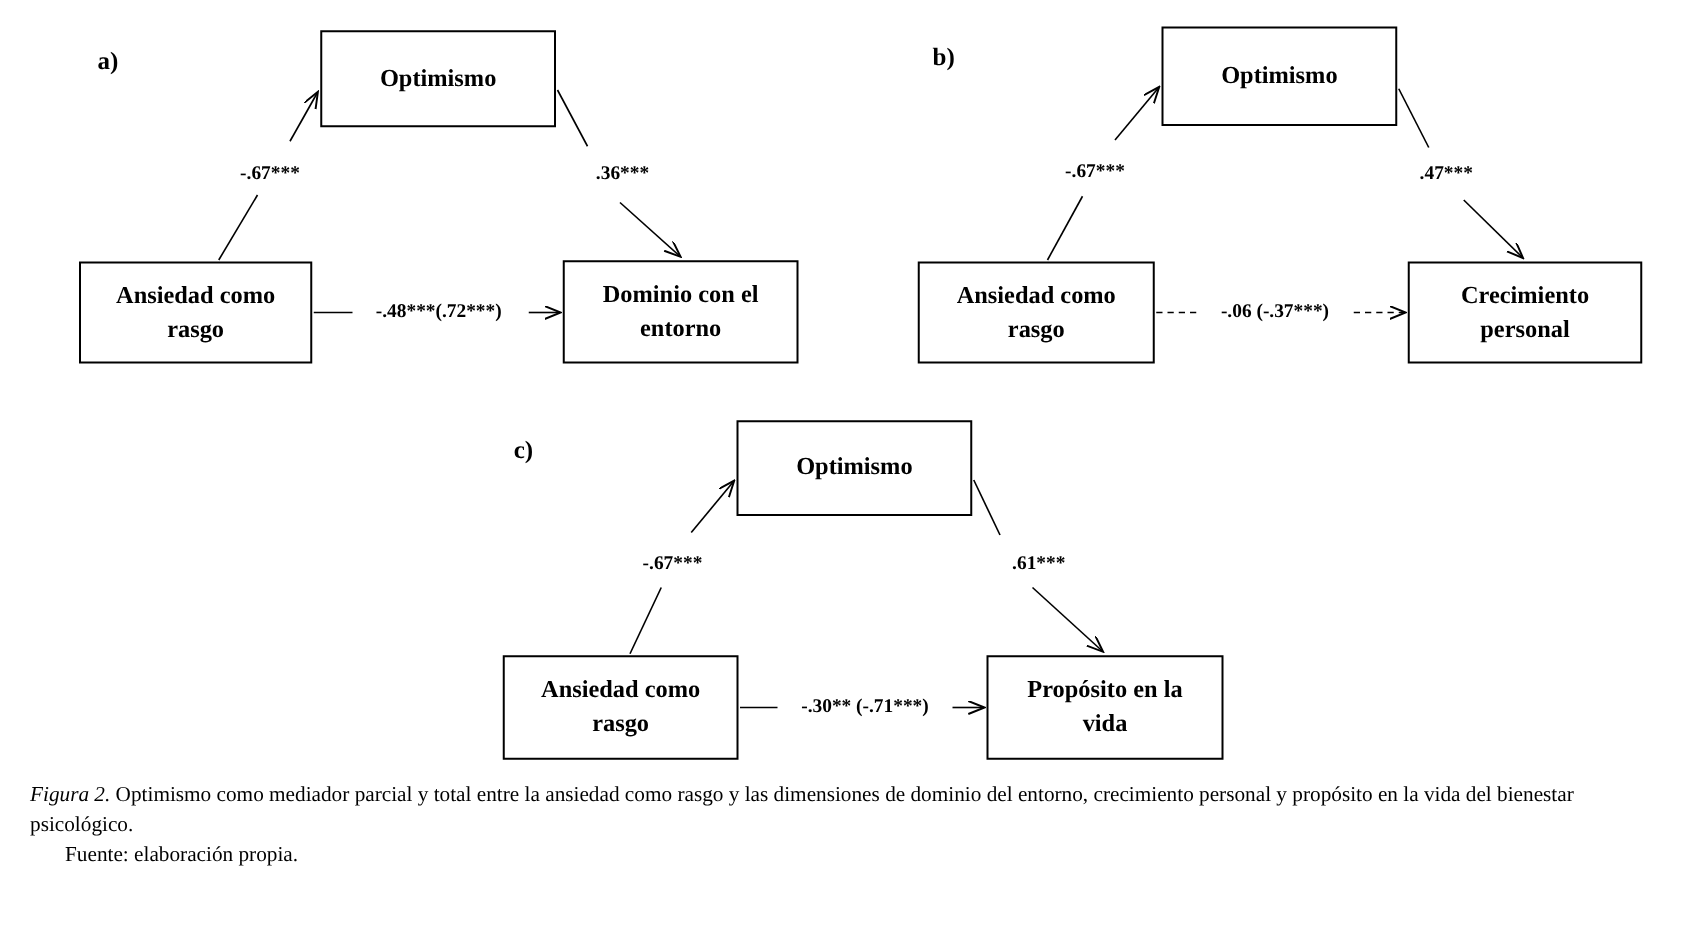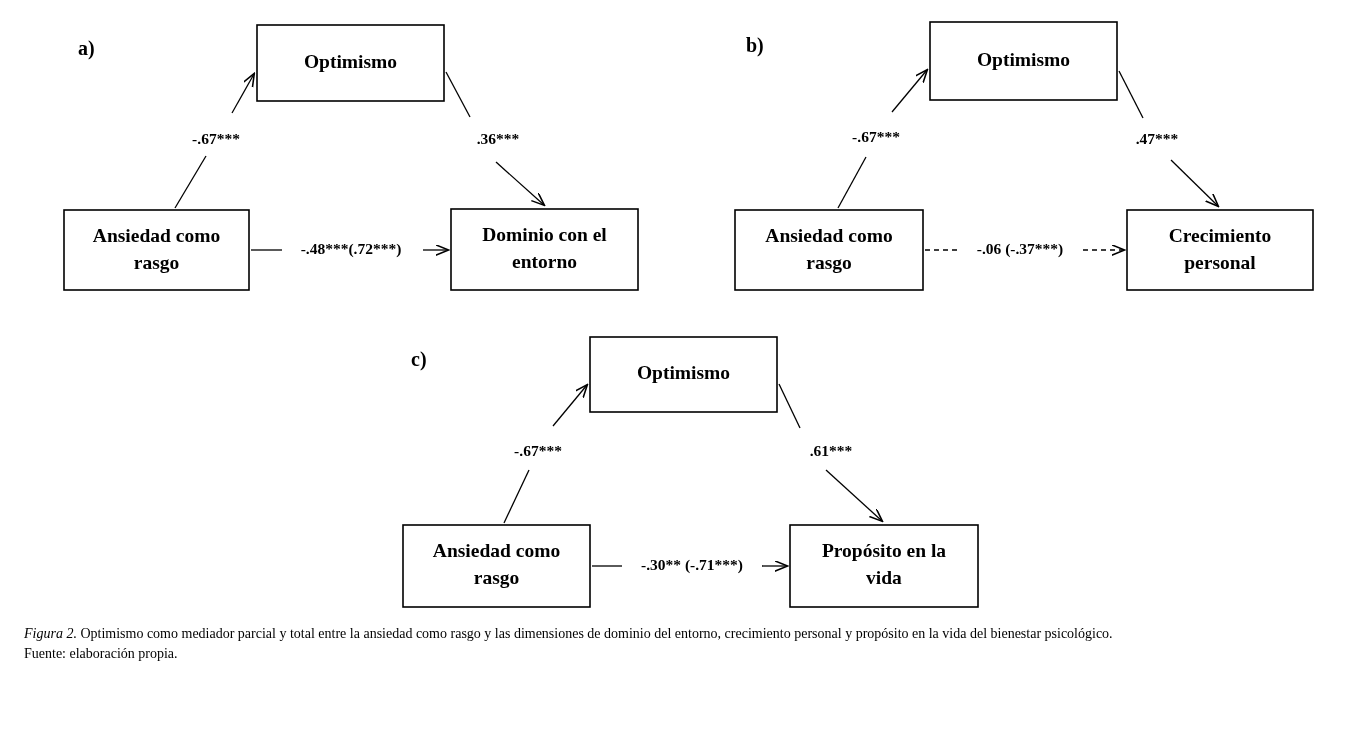"Figura 2. Optimismo como mediador" .caption { font-size: 14px -> 17px }
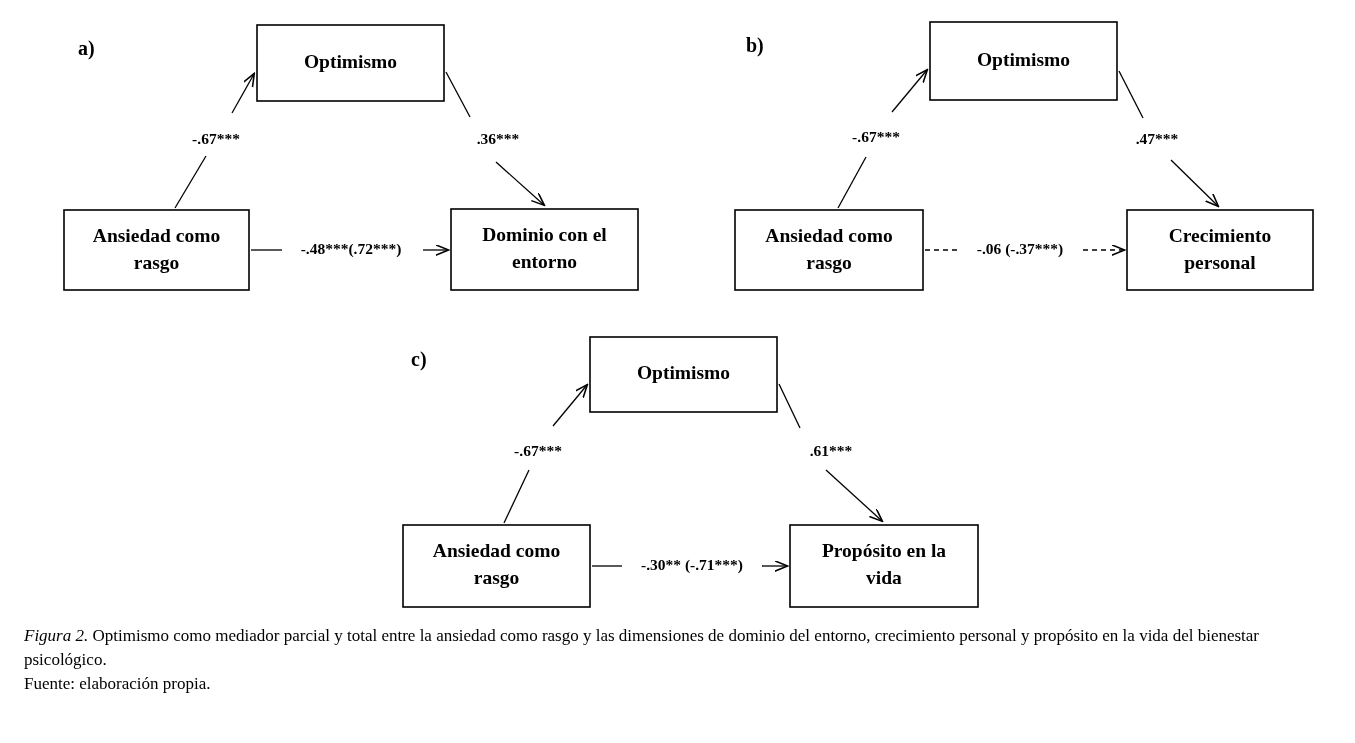"Fuente: elaboración propia." .caption-source { margin-left: none -> 28px }
